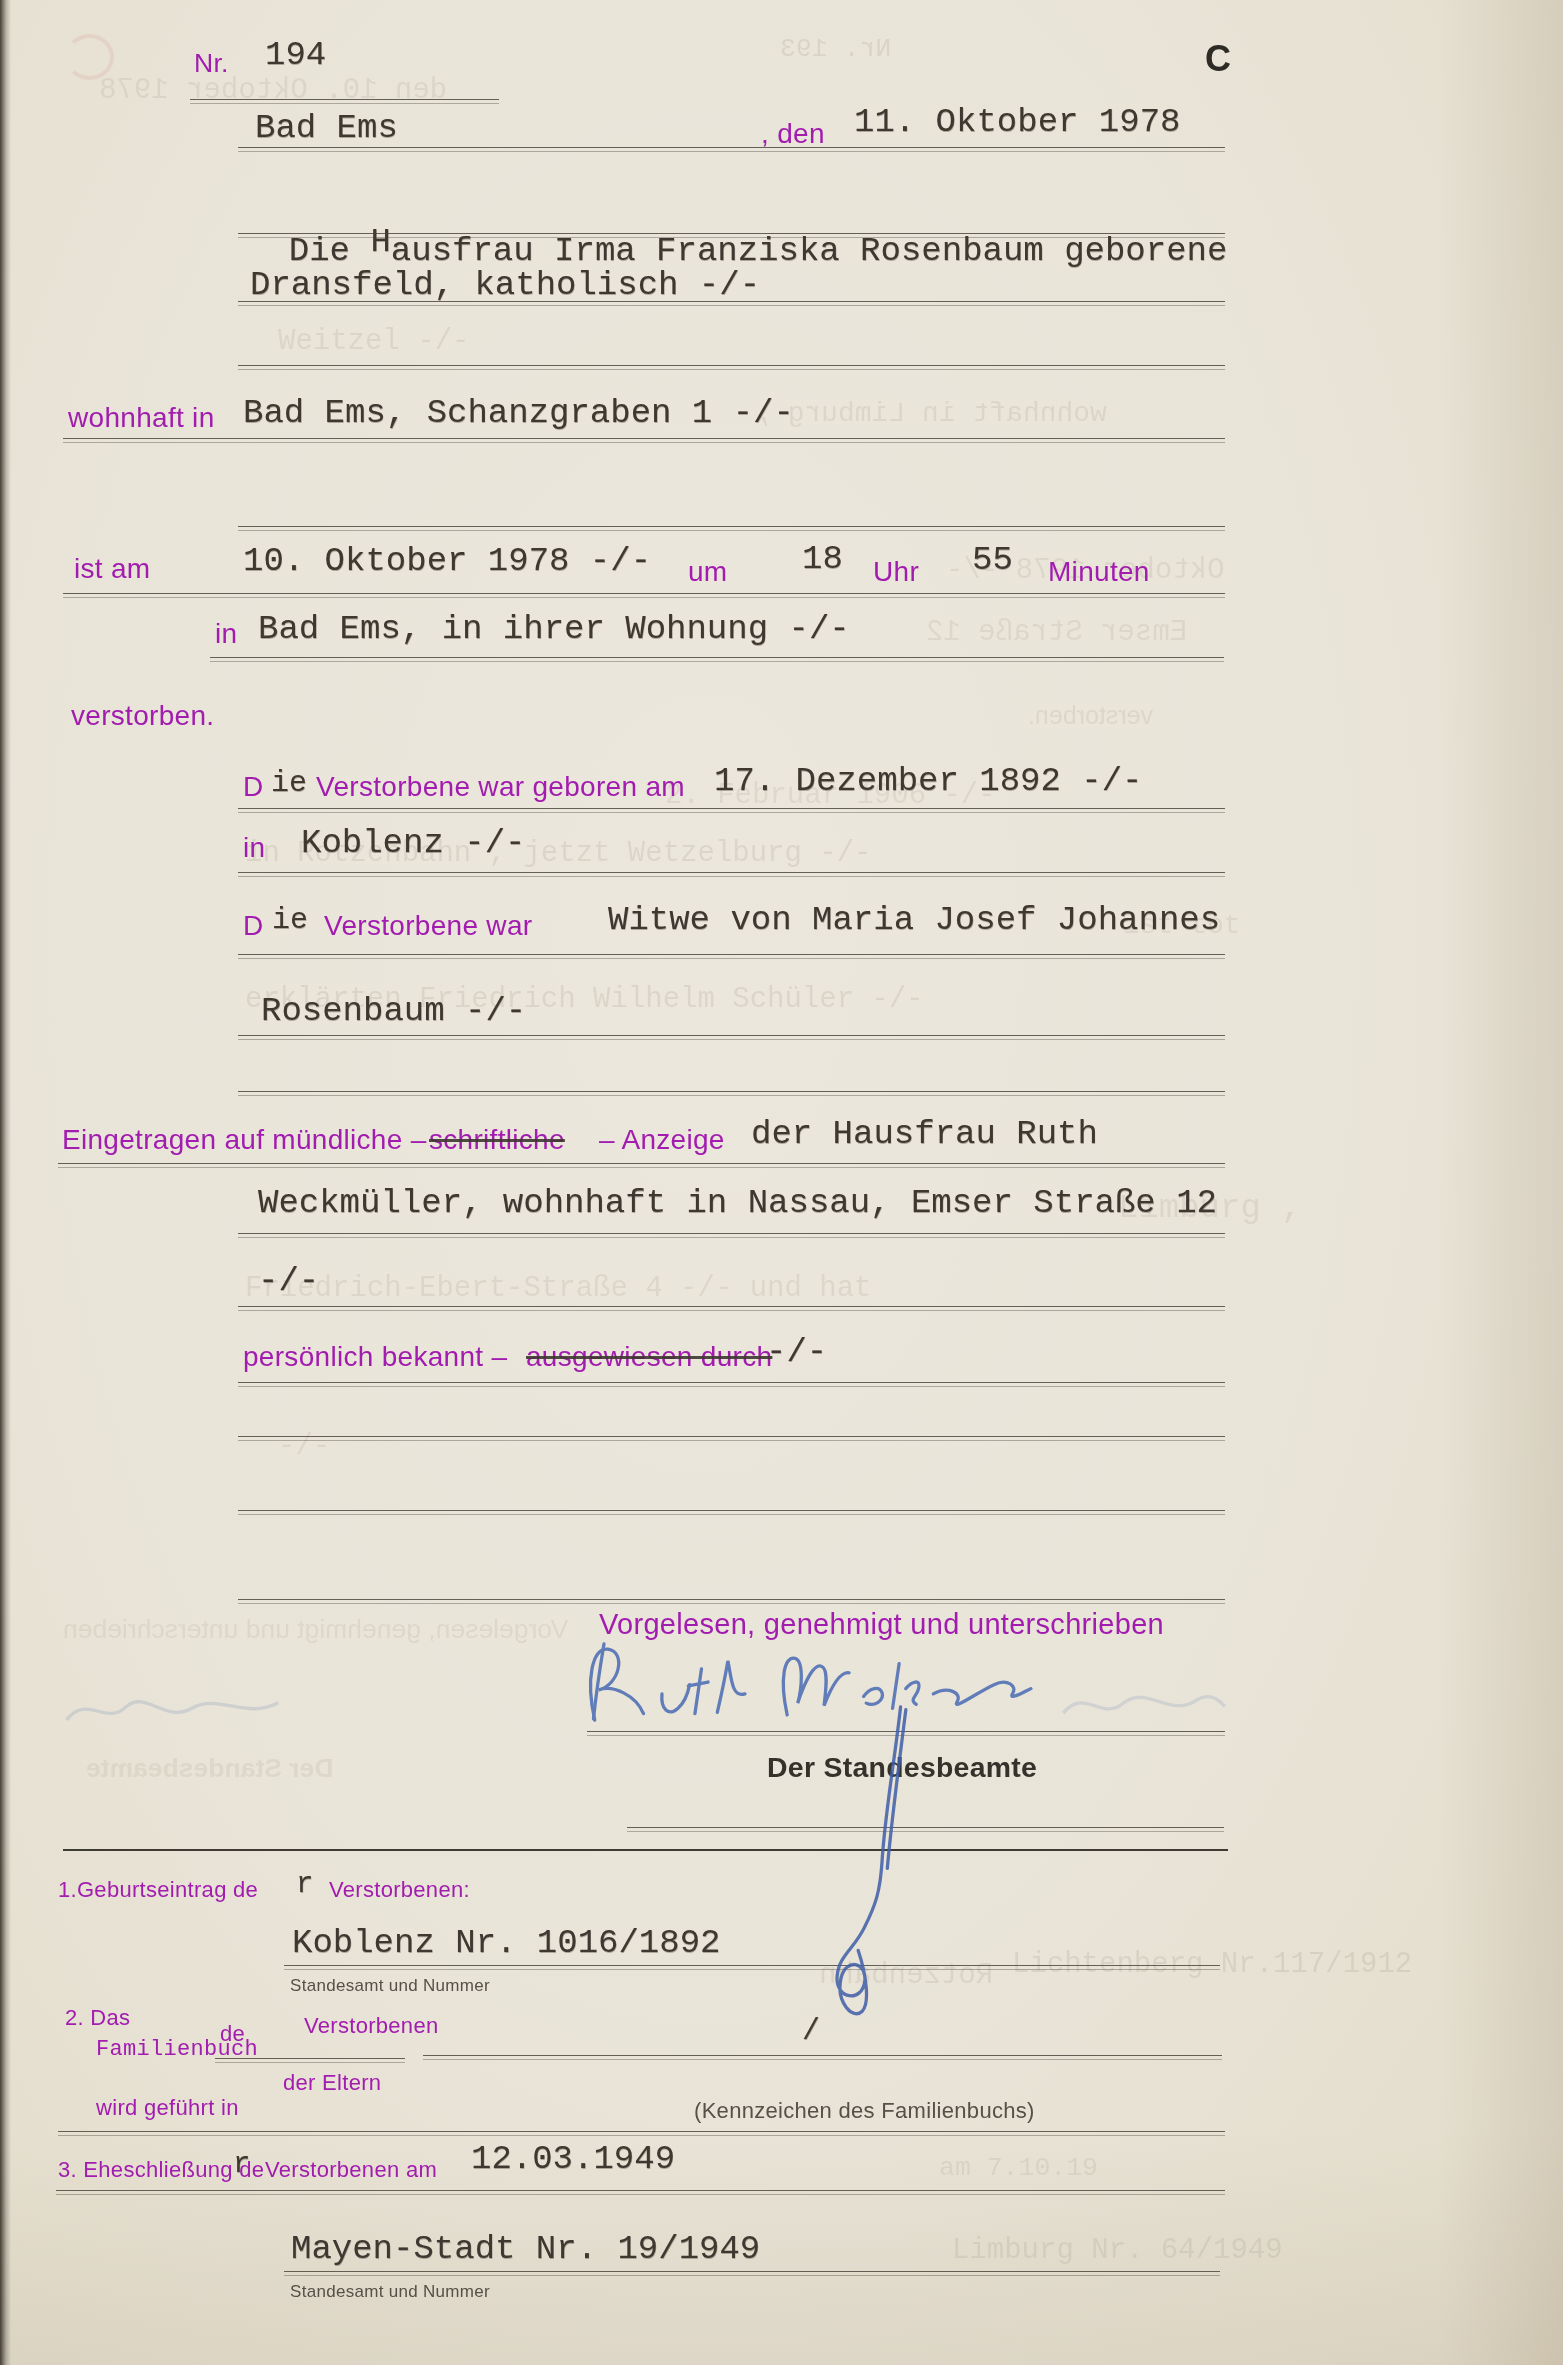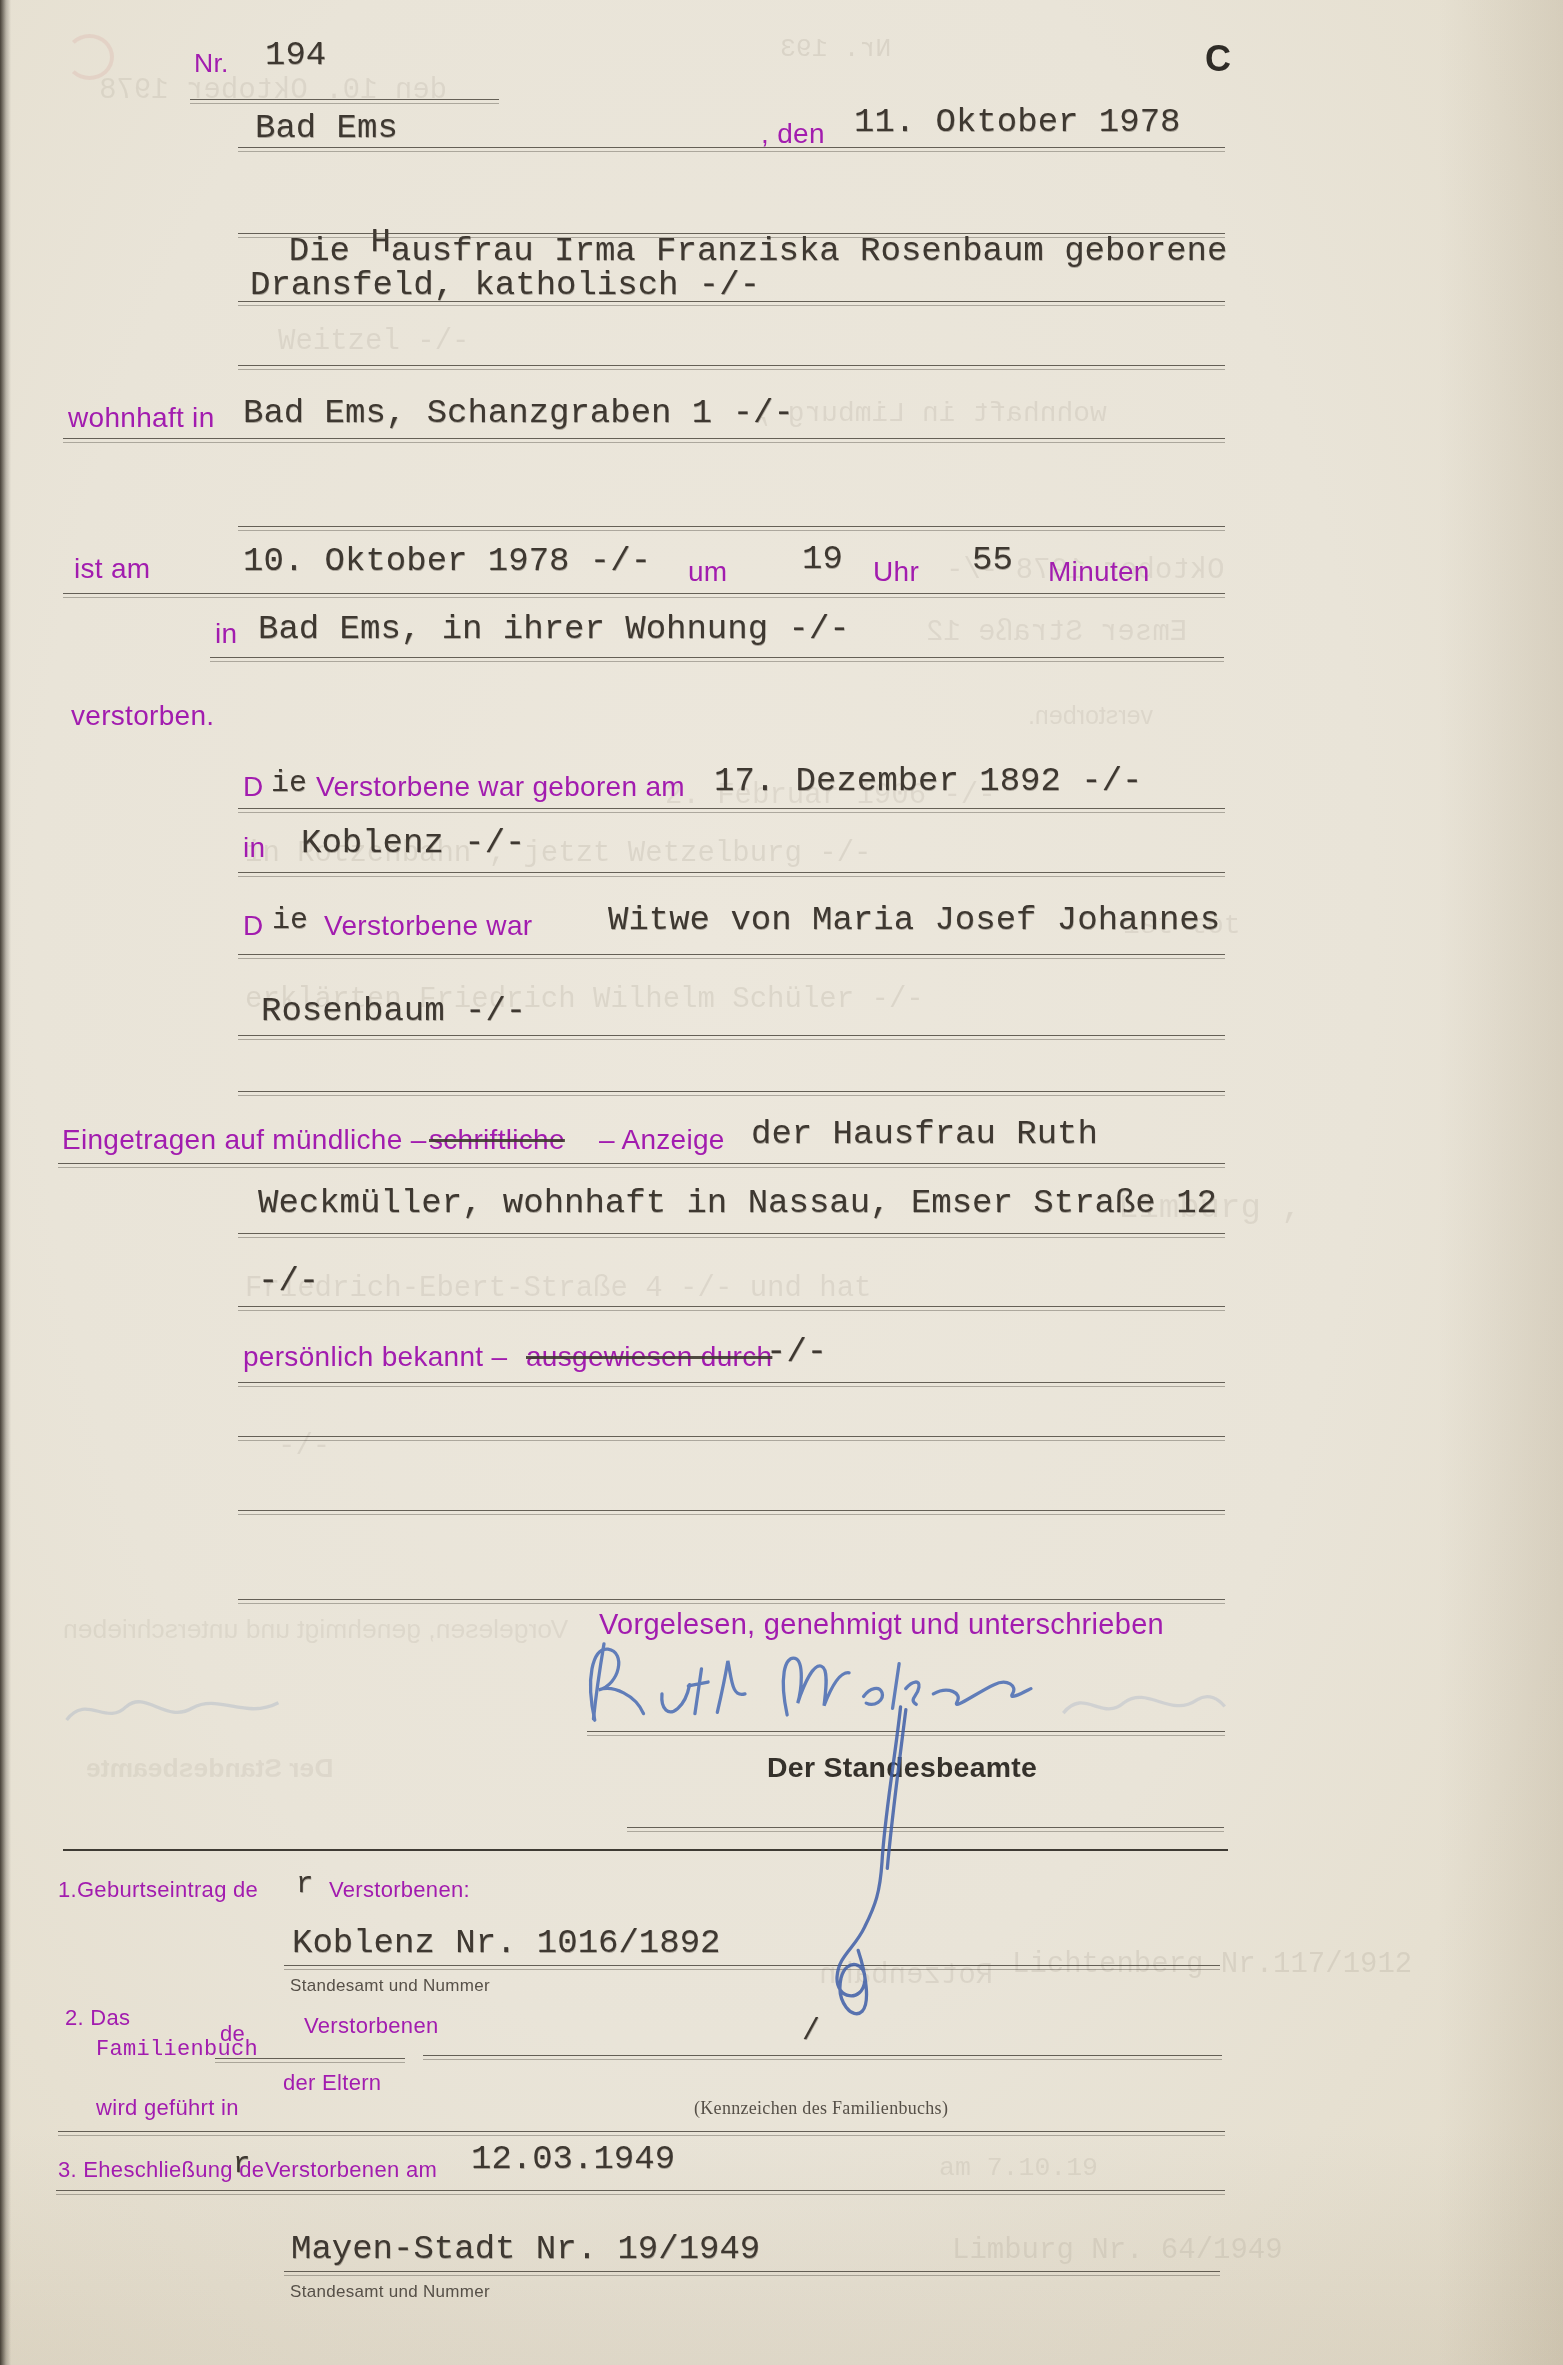"19" span.t { text: 19 -> 18 }
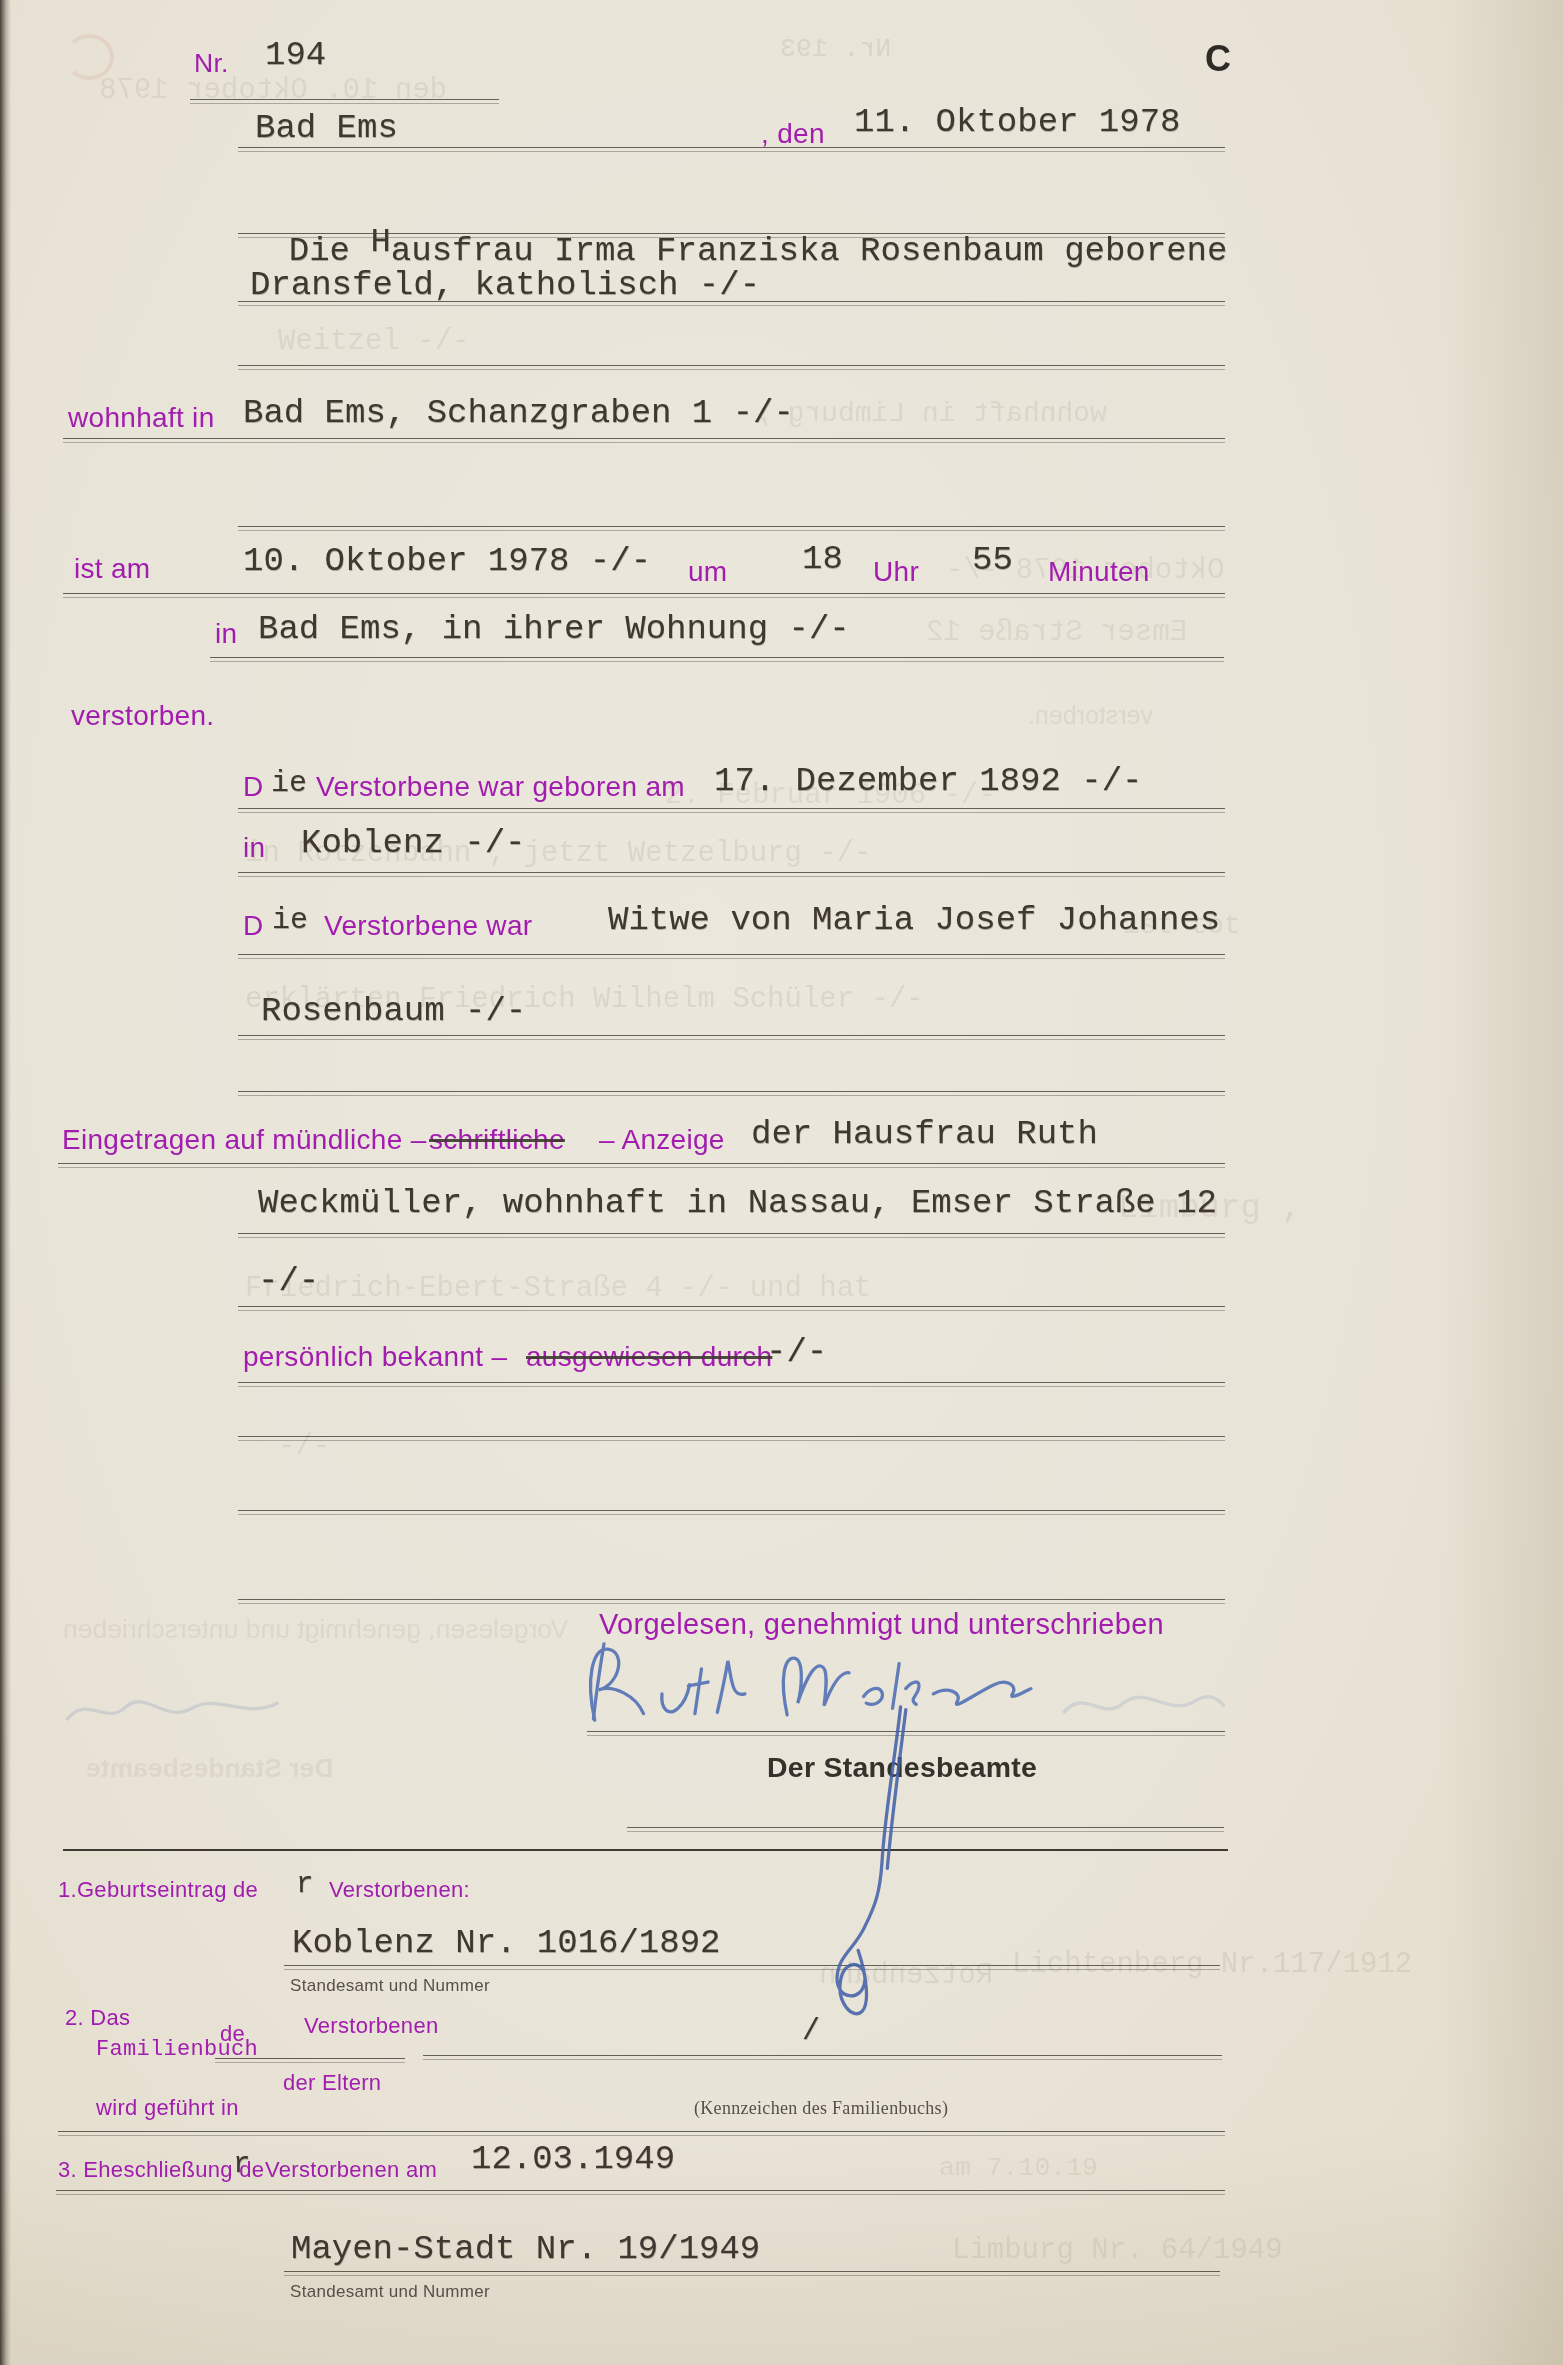"(Kennzeichen des Familienbuchs)" span.sub { font-family: Liberation Serif, serif -> none; font-size: 18px -> 22px }
